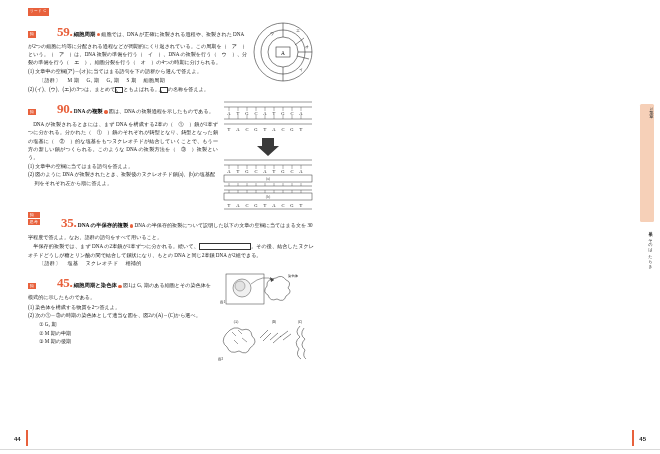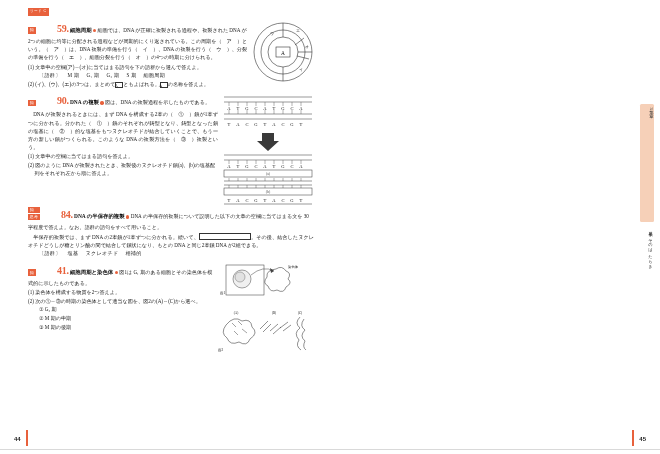"59." .qnum { font-size: 10px -> 13px }
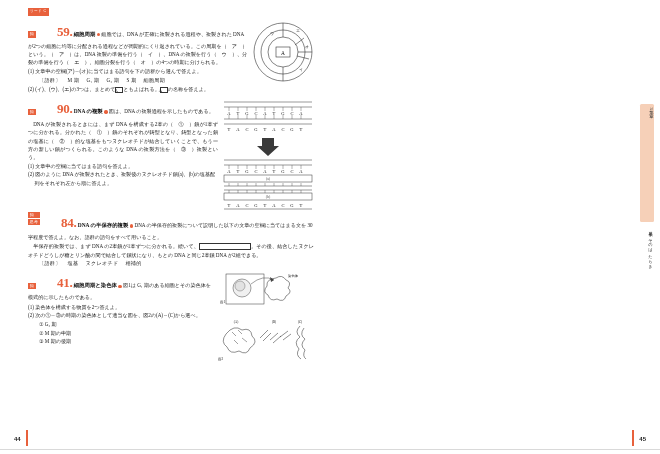"84." span.qnum { text: 84 -> 35 }
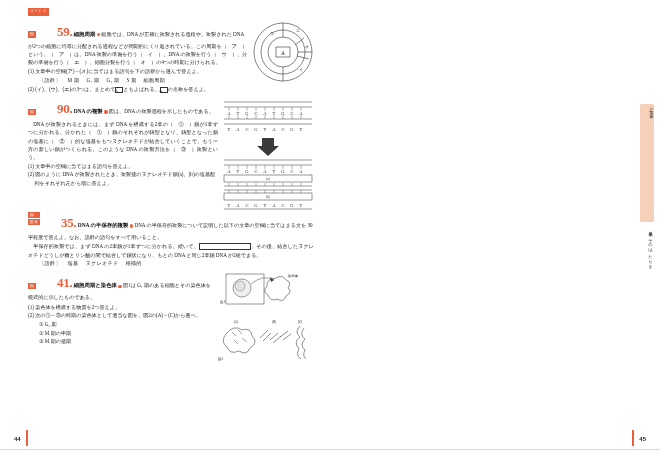"41." span.qnum { text: 41 -> 45 }
